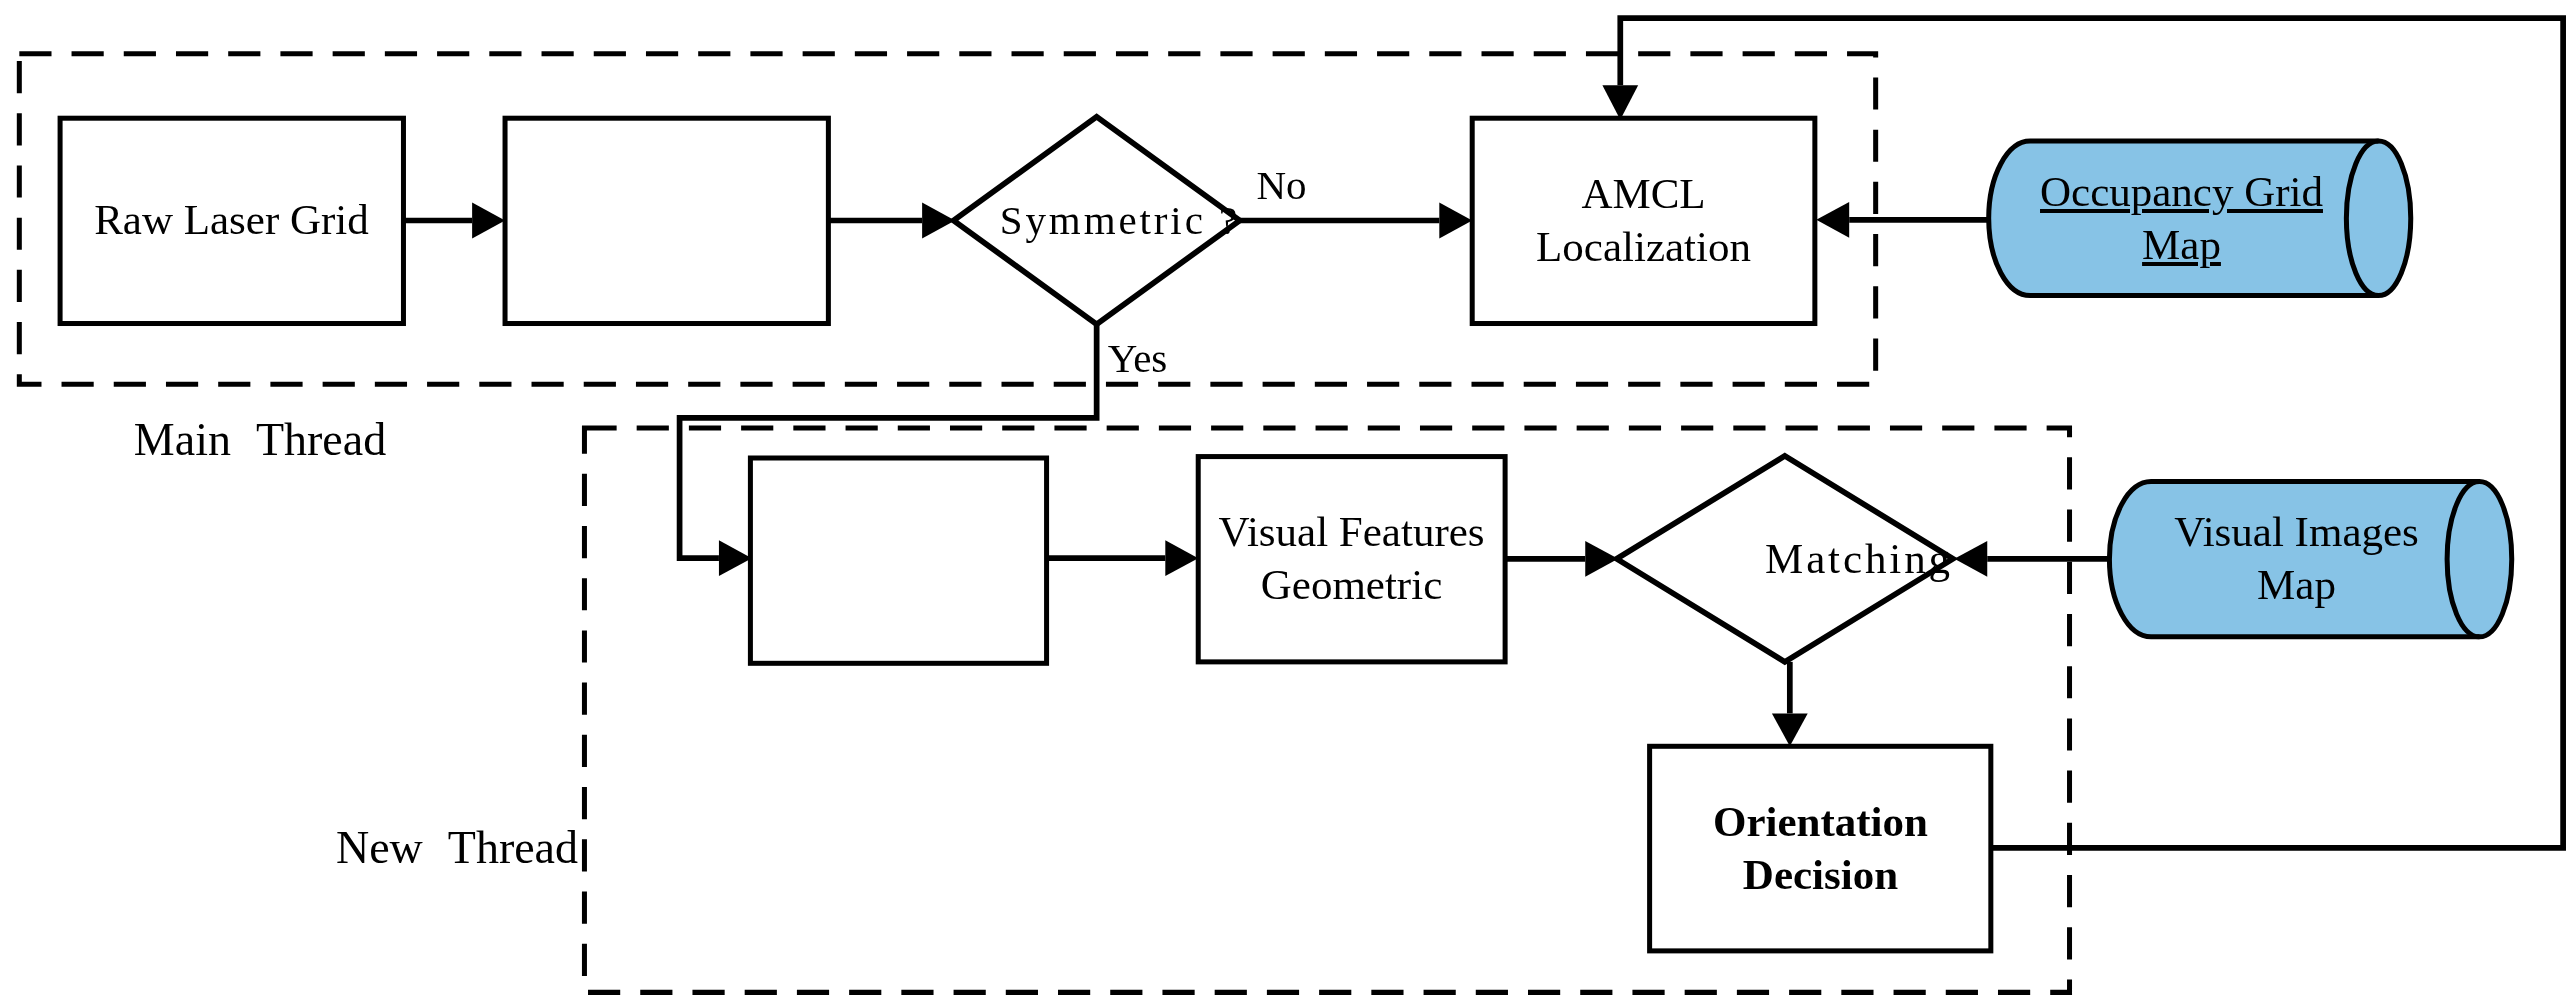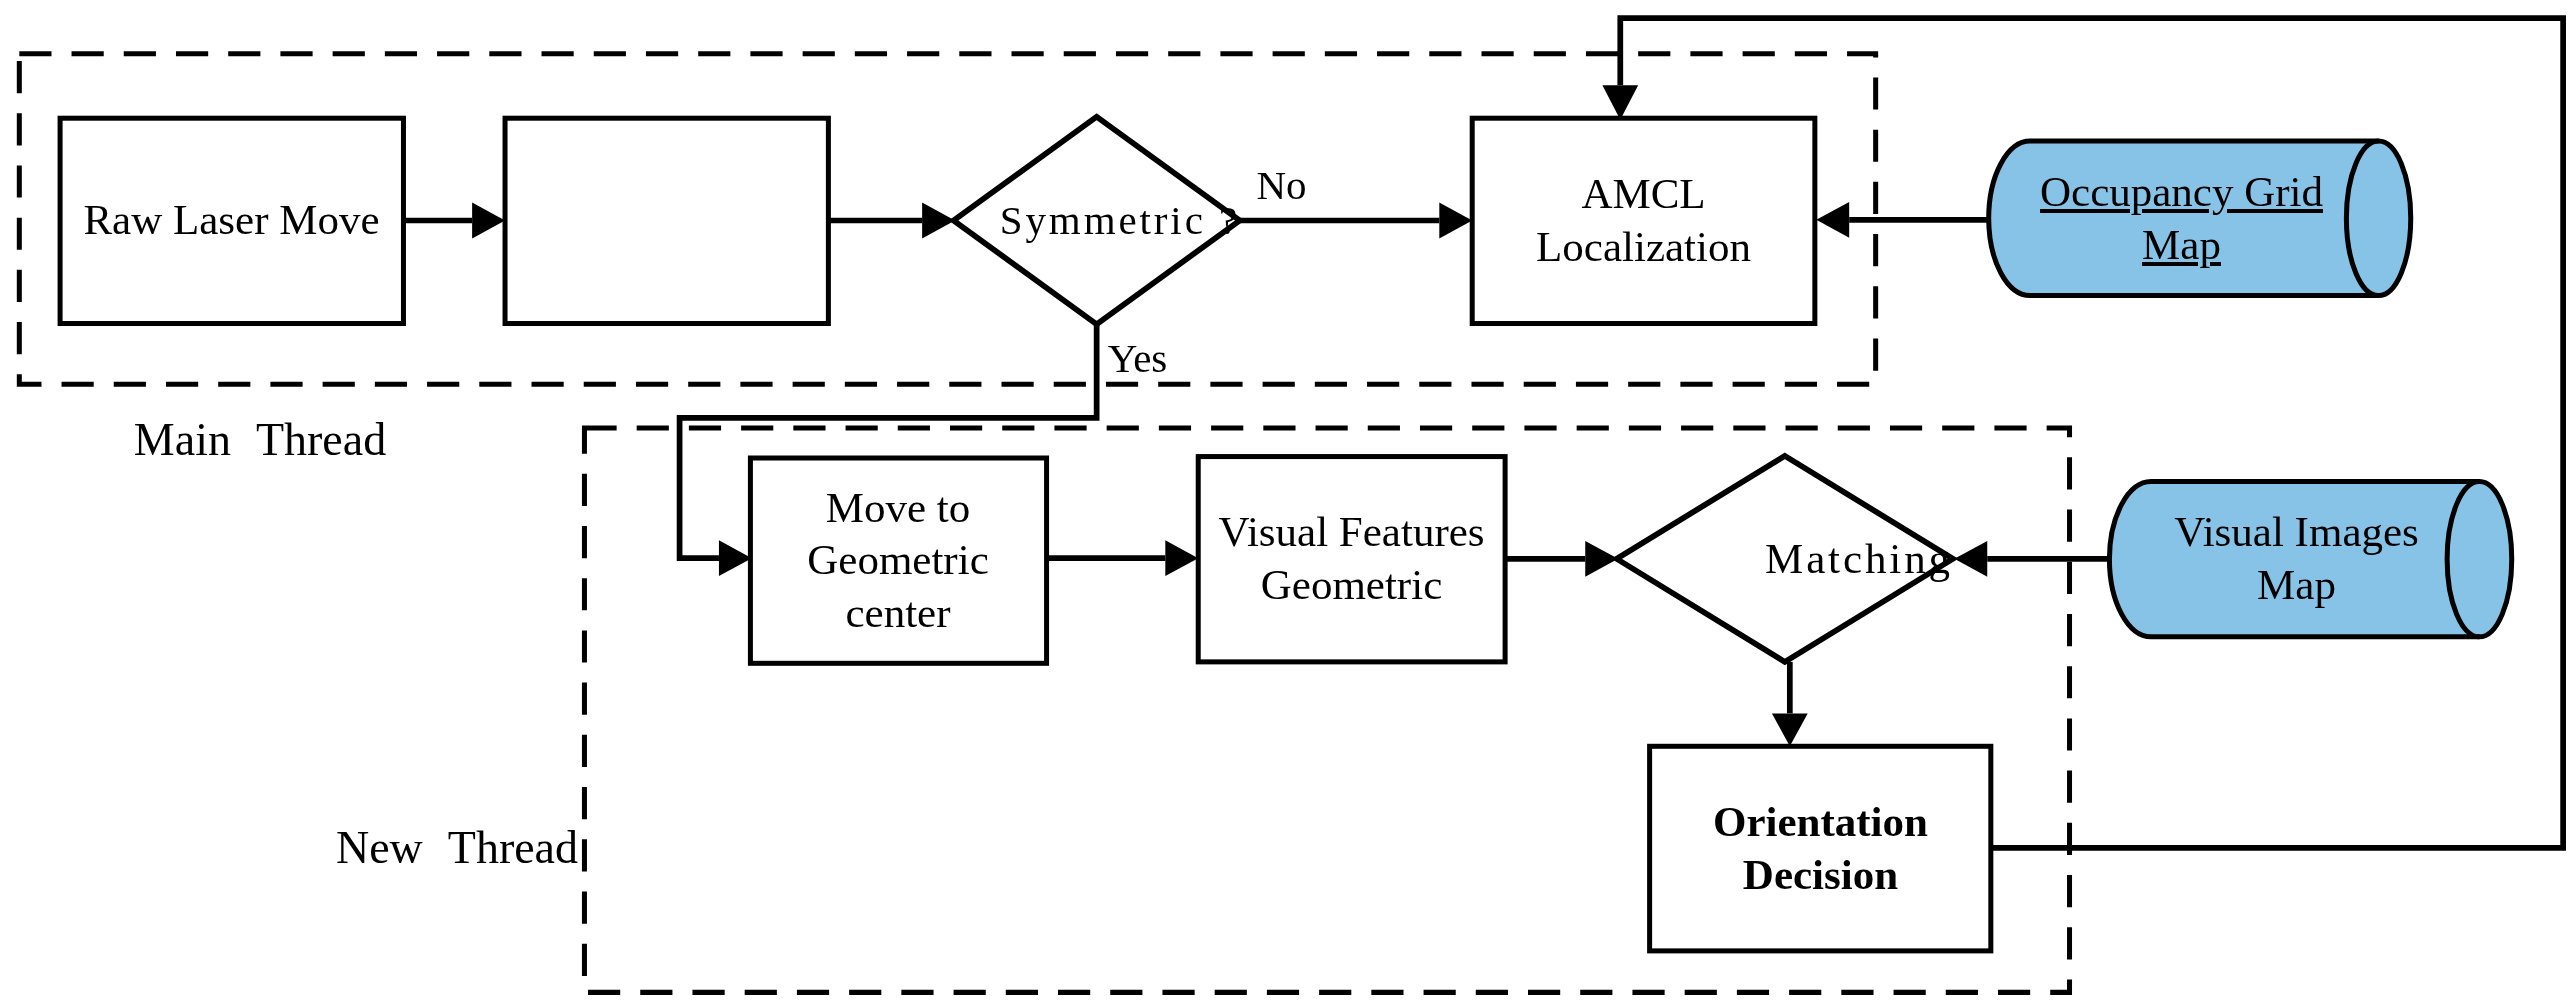"Raw Laser Move" span.inner { text: Move -> Grid }
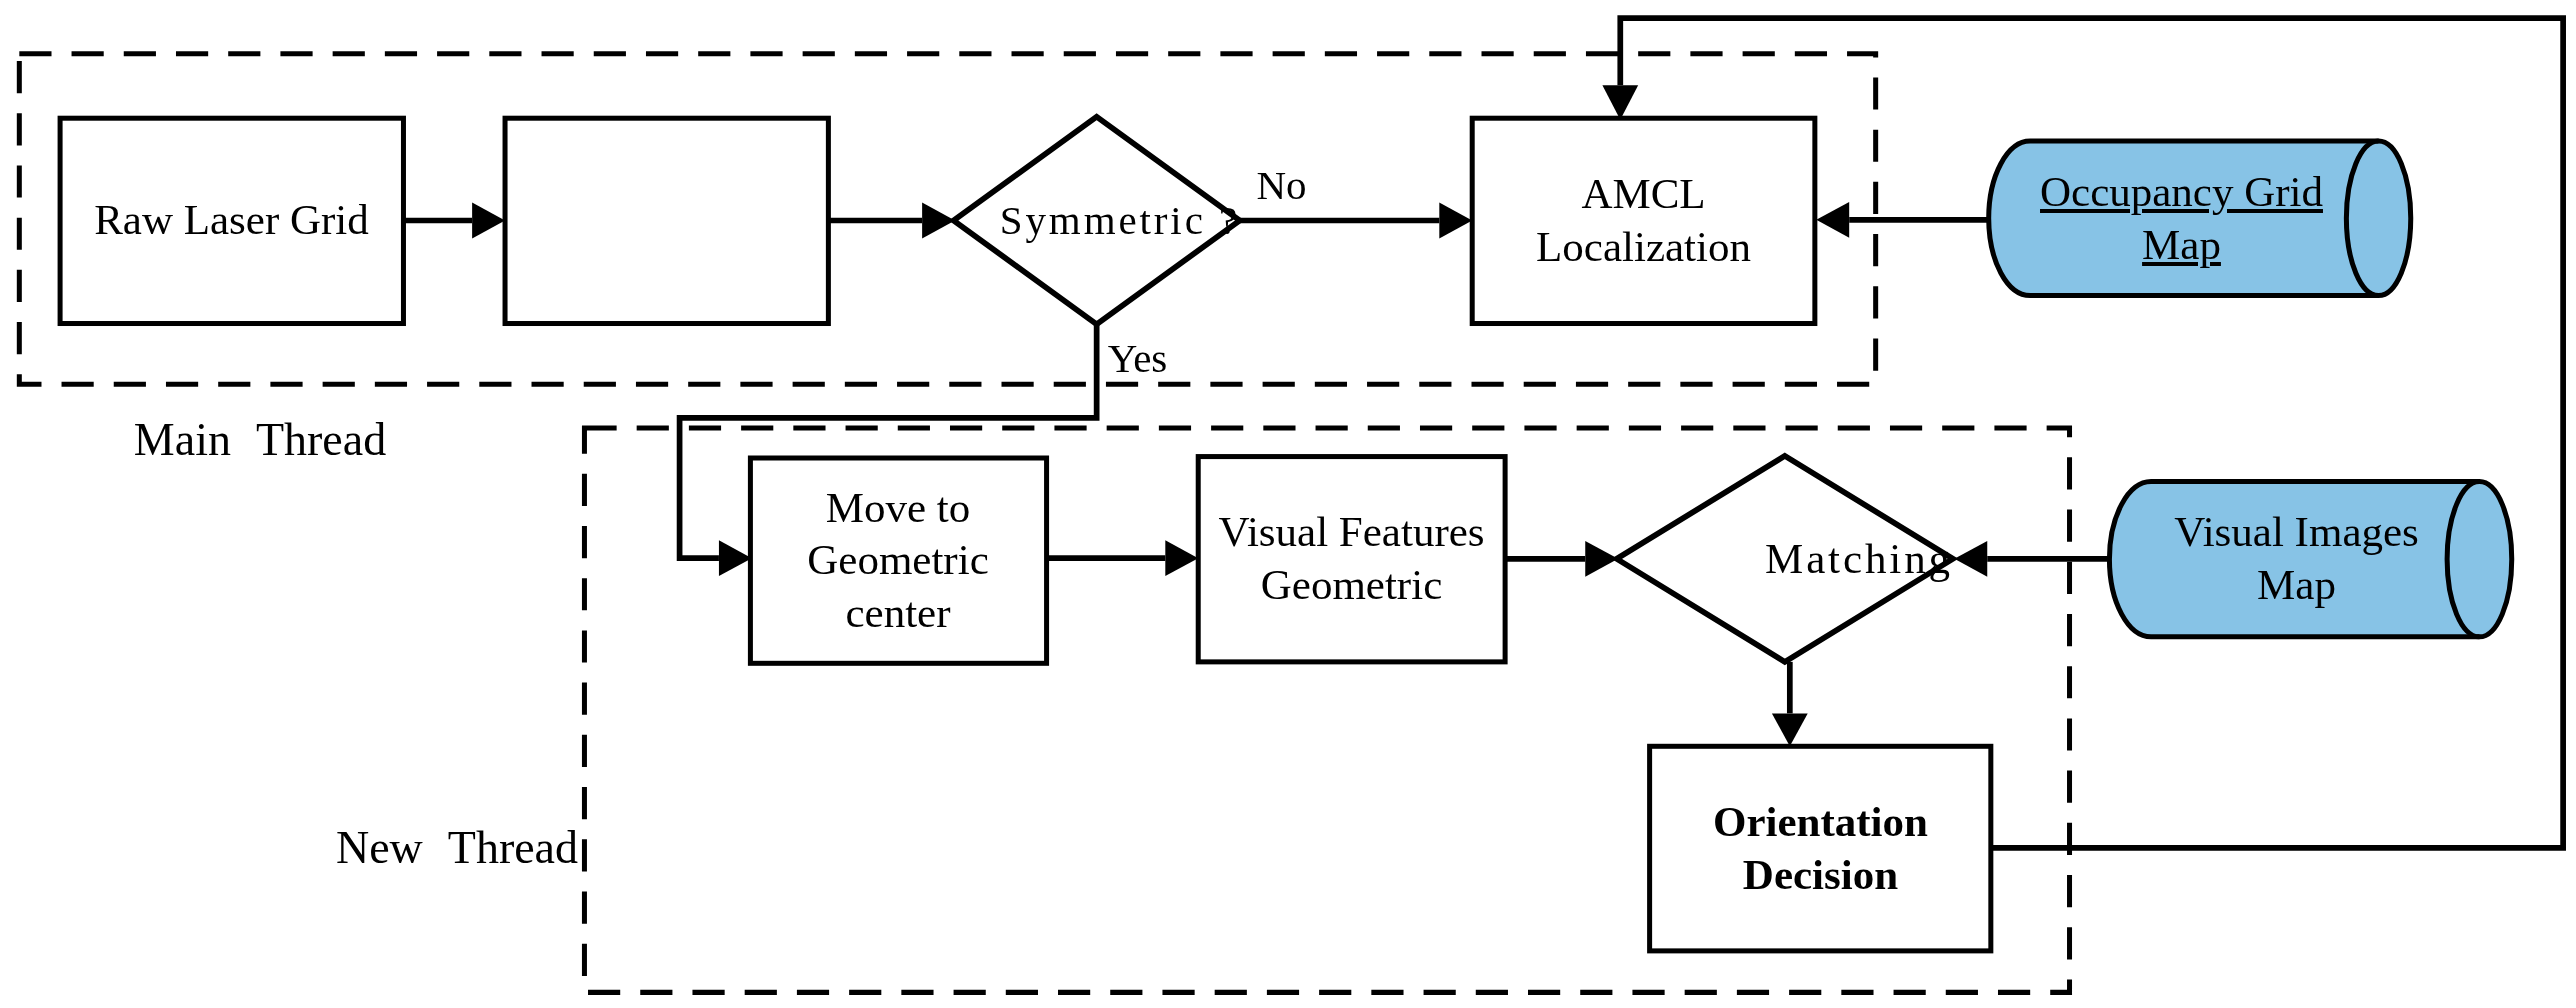"Move to Geometric center" div.lbl { html: <div> <span>Move to Geometric center</span> </div> -> none }
